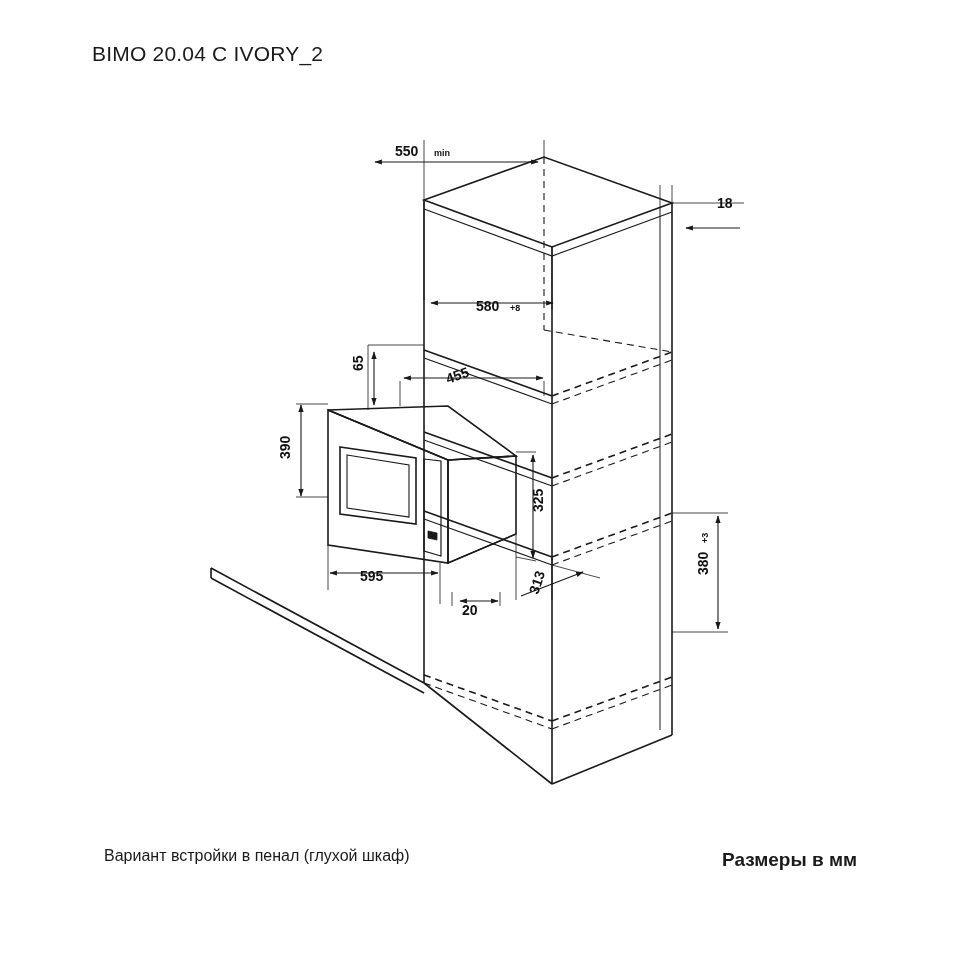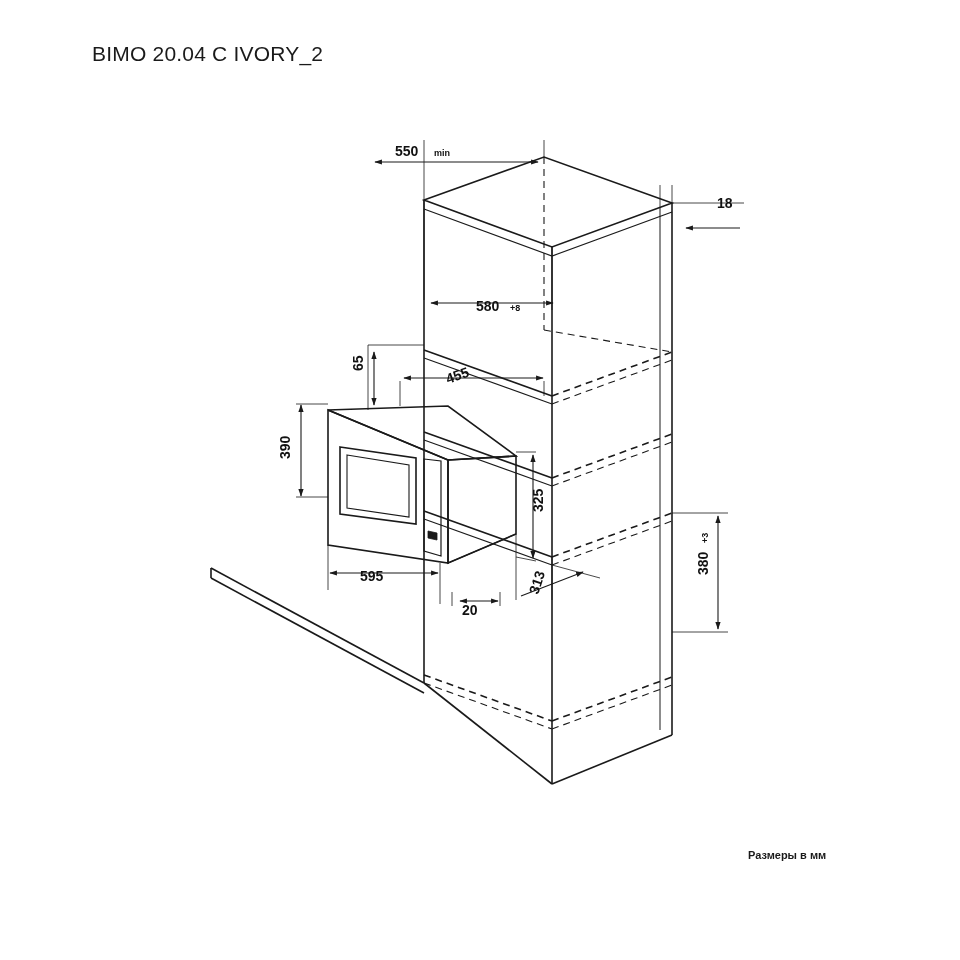"Вариант встройки в пенал (глухой" div { html: none -> <div>Вариант встройки в пенал (глухой шкаф)</div> }
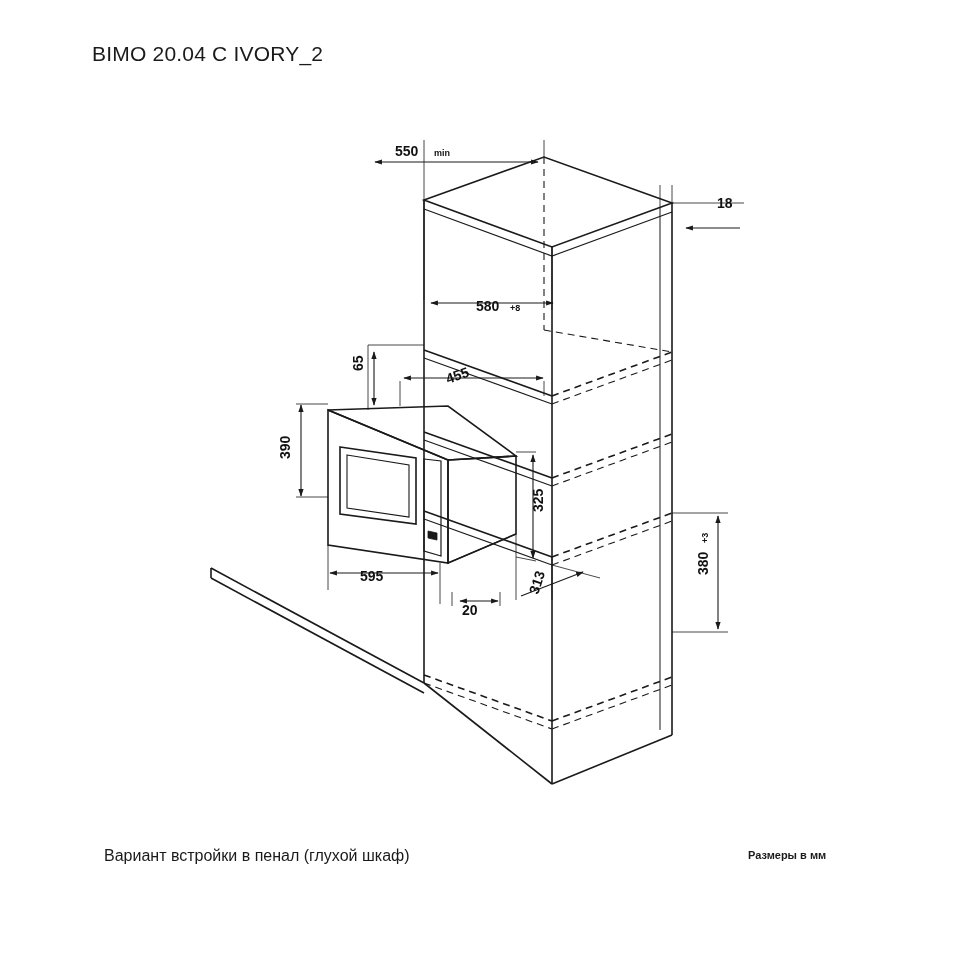"Размеры в мм" #units { font-size: 11px -> 19px; margin-left: 26px -> none }
